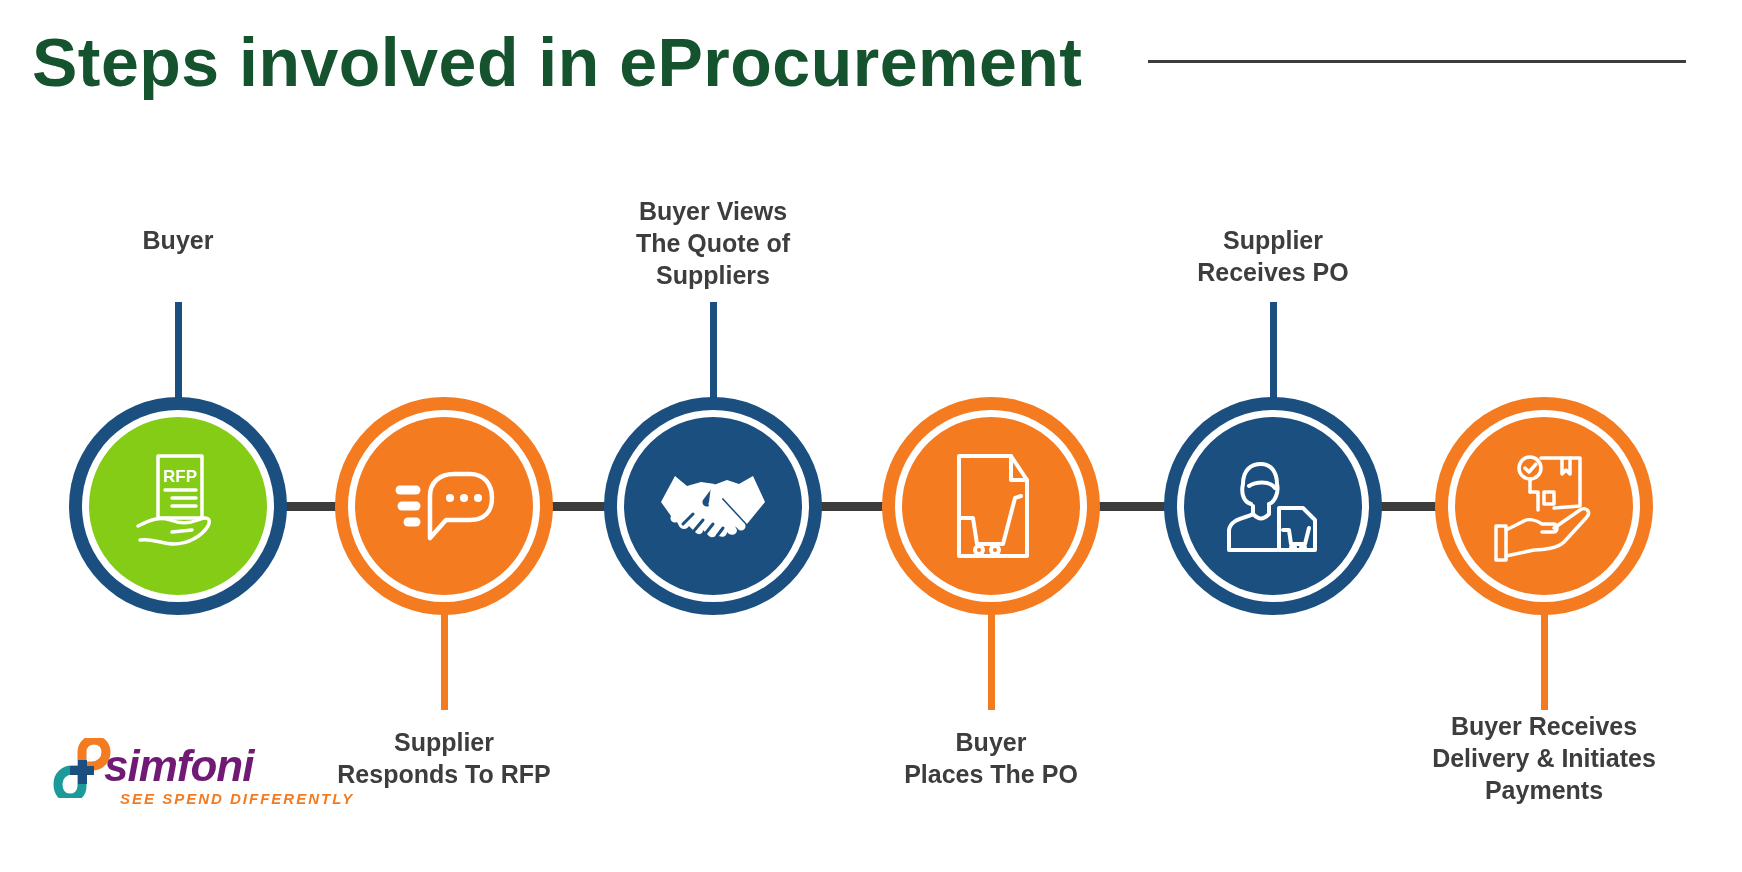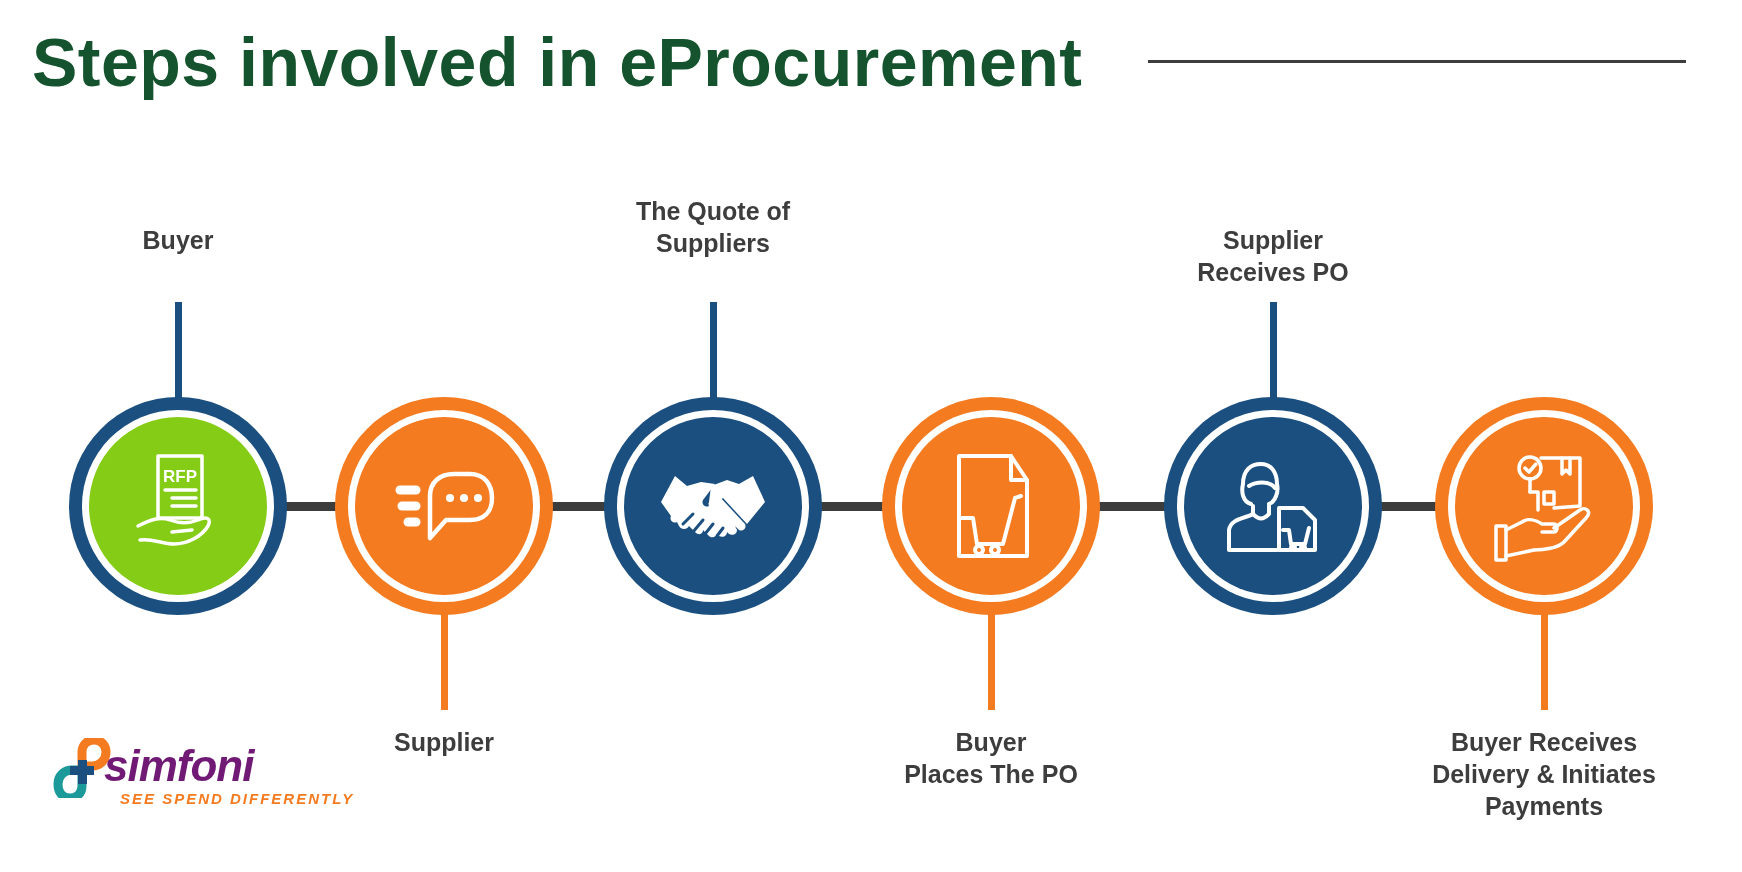"Buyer Views" span { html: none -> <span>Buyer Views</span> }
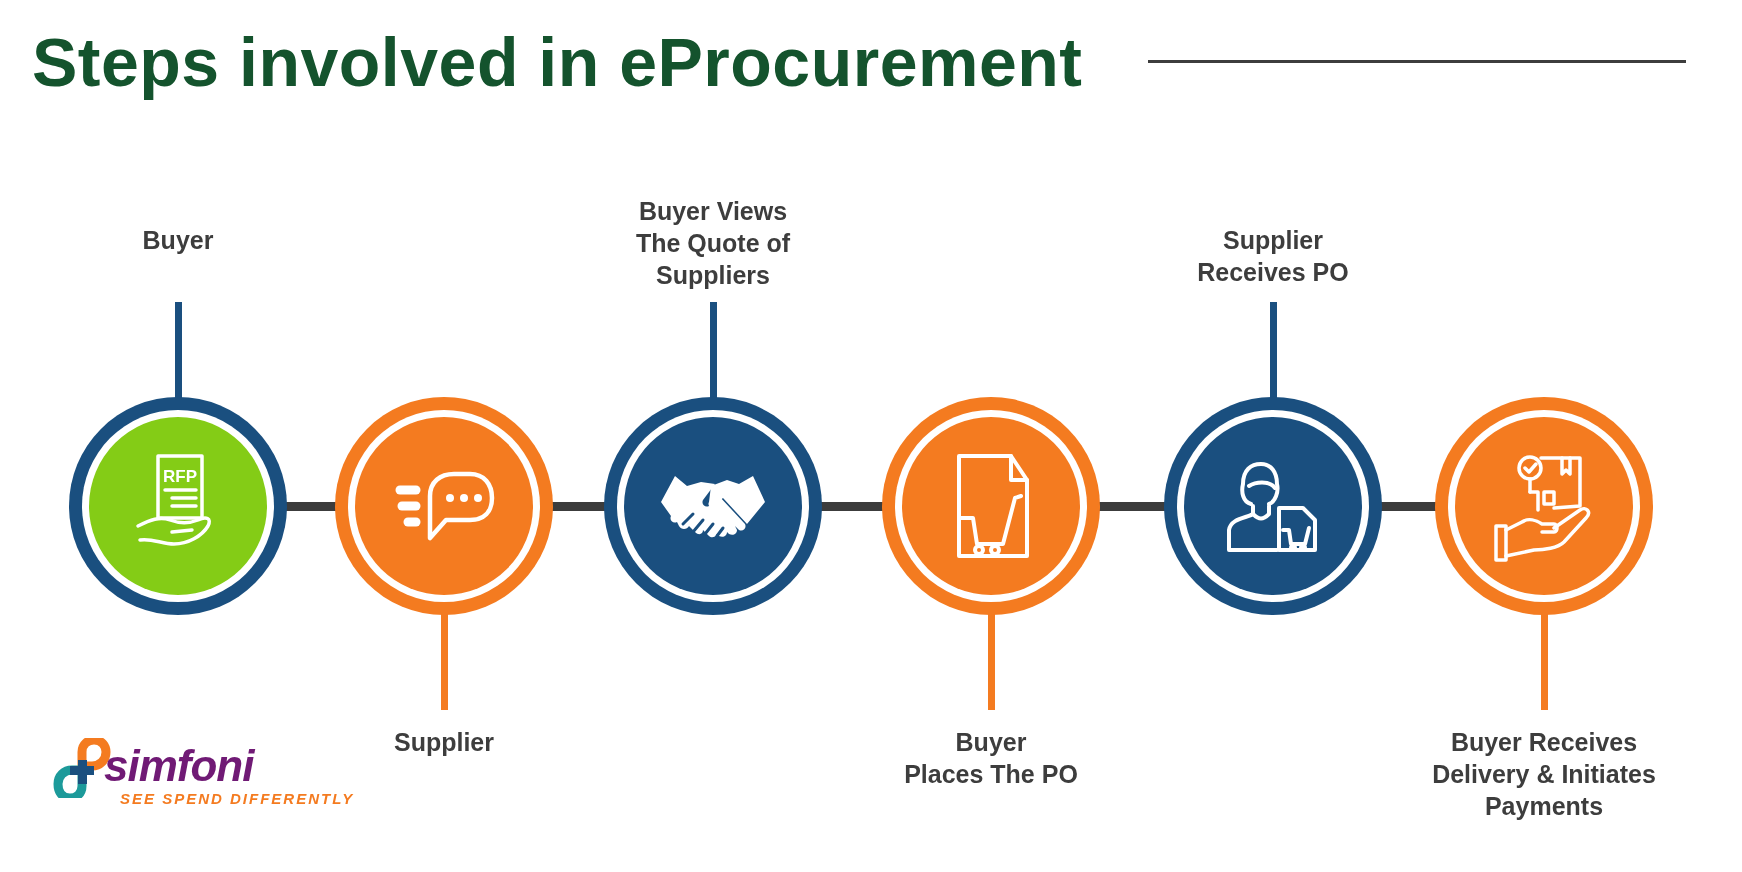"Buyer Receives" div.label { top: 726px -> 710px }
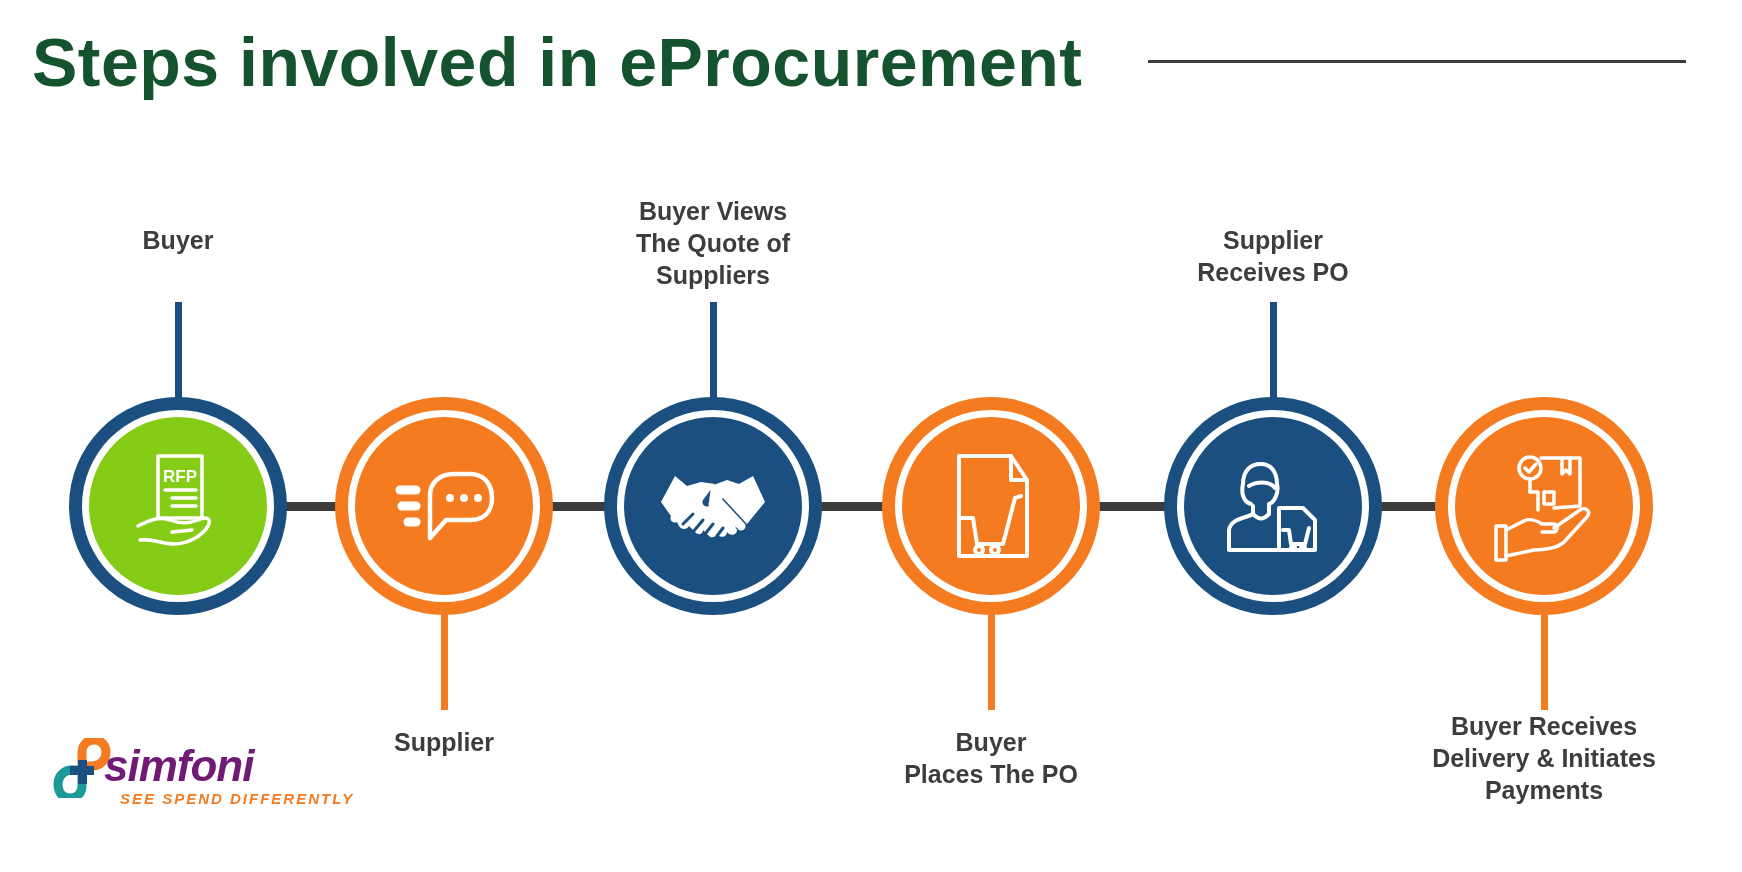"Responds To RFP" span { html: none -> <span>Responds To RFP</span> }
